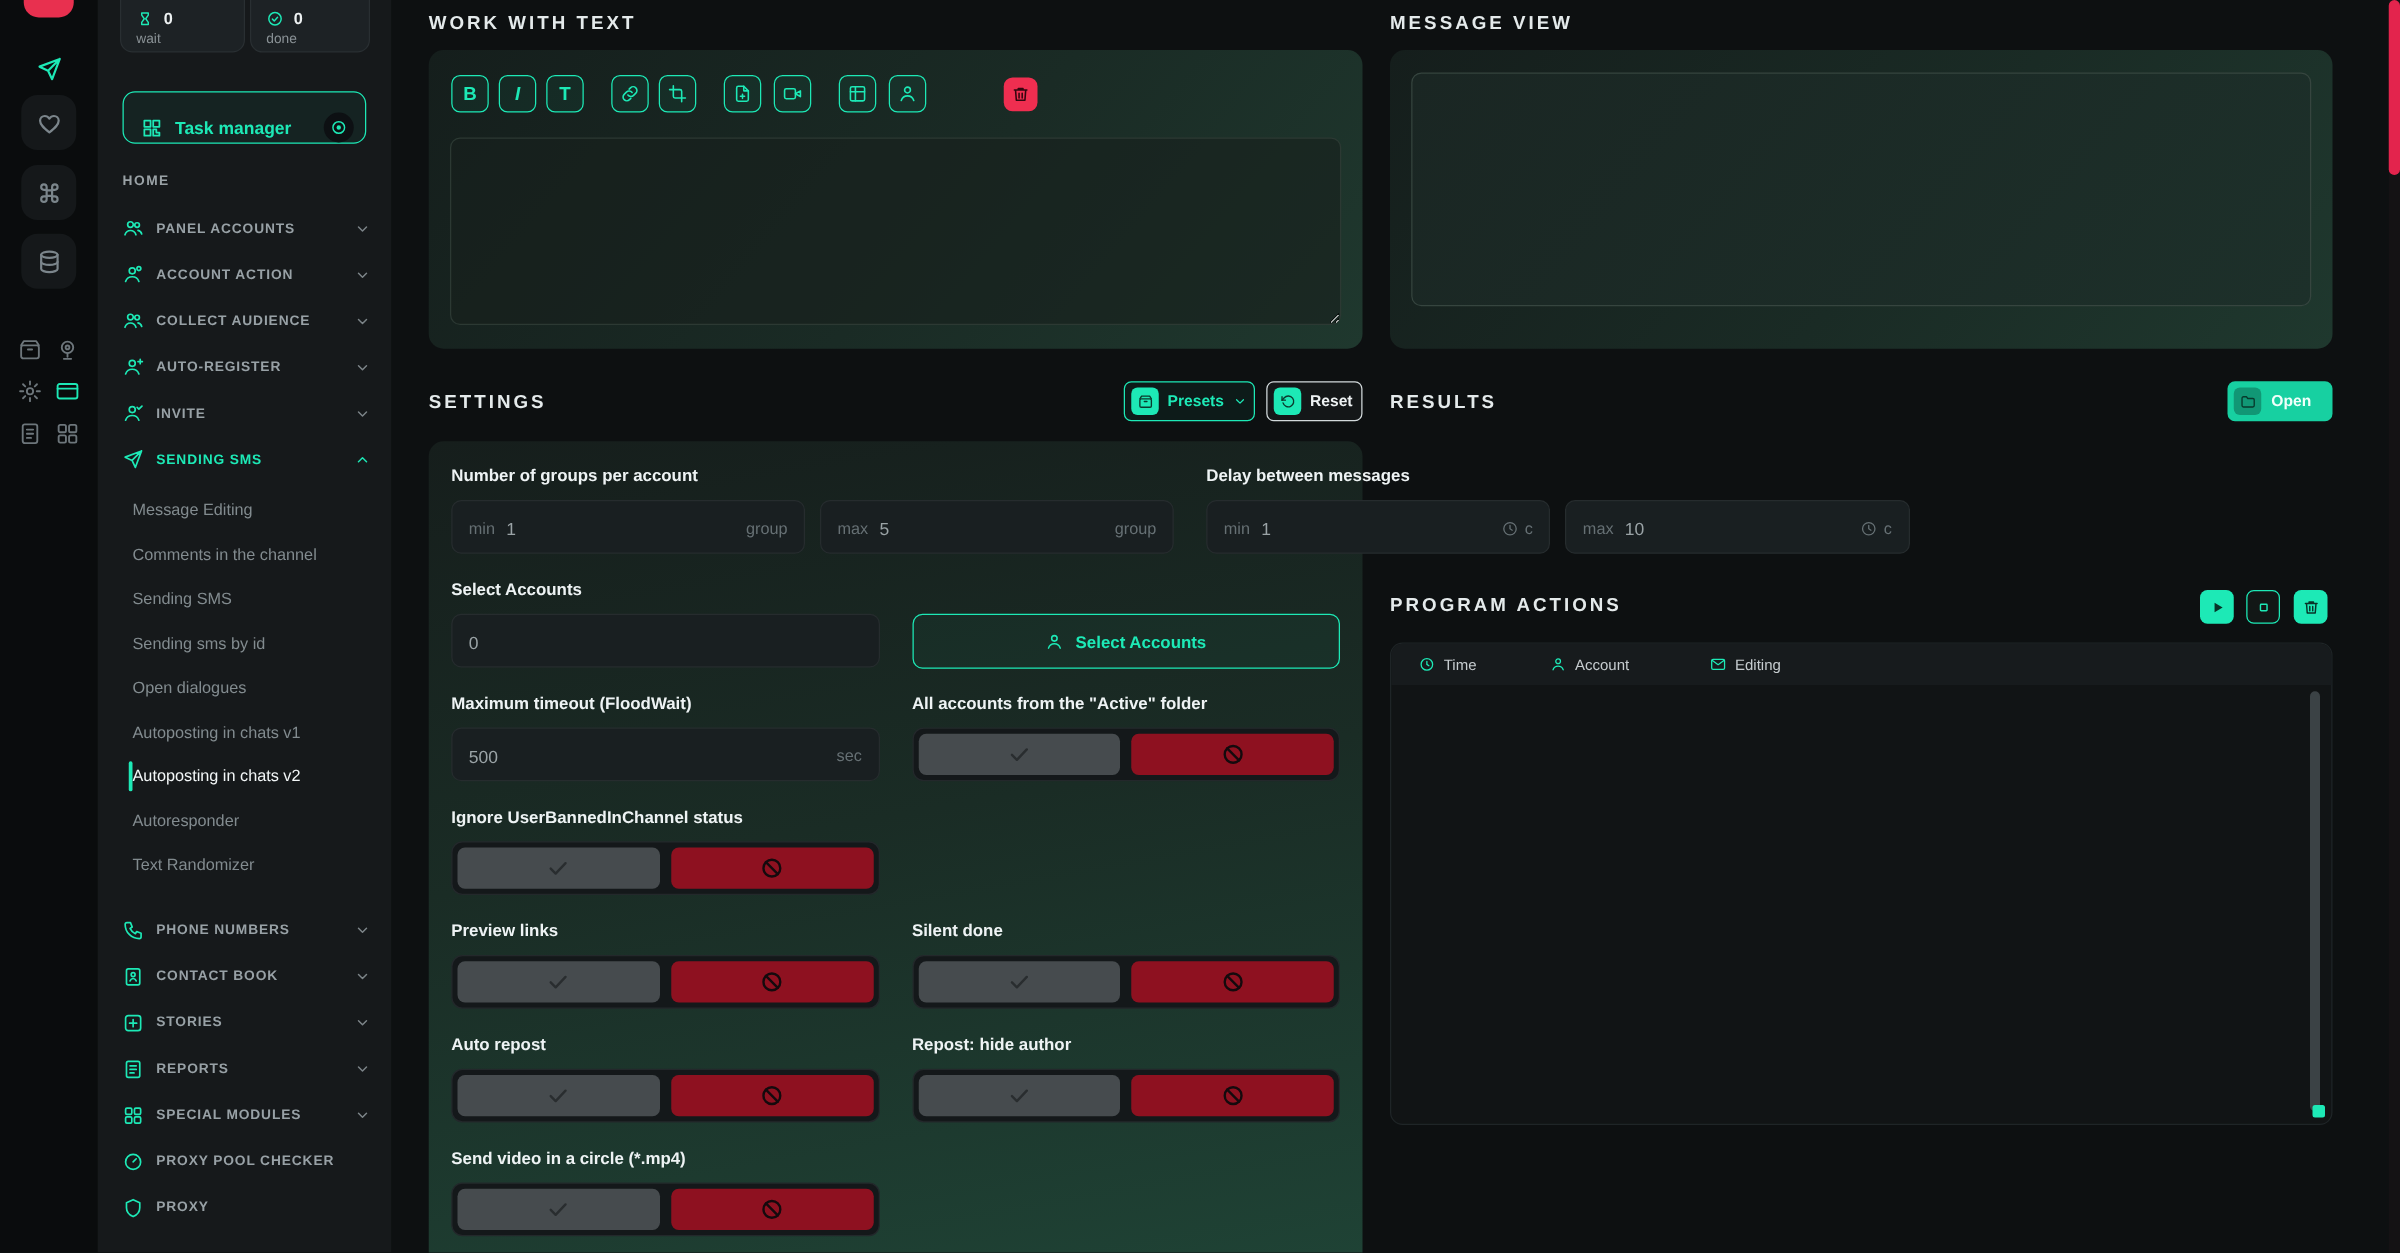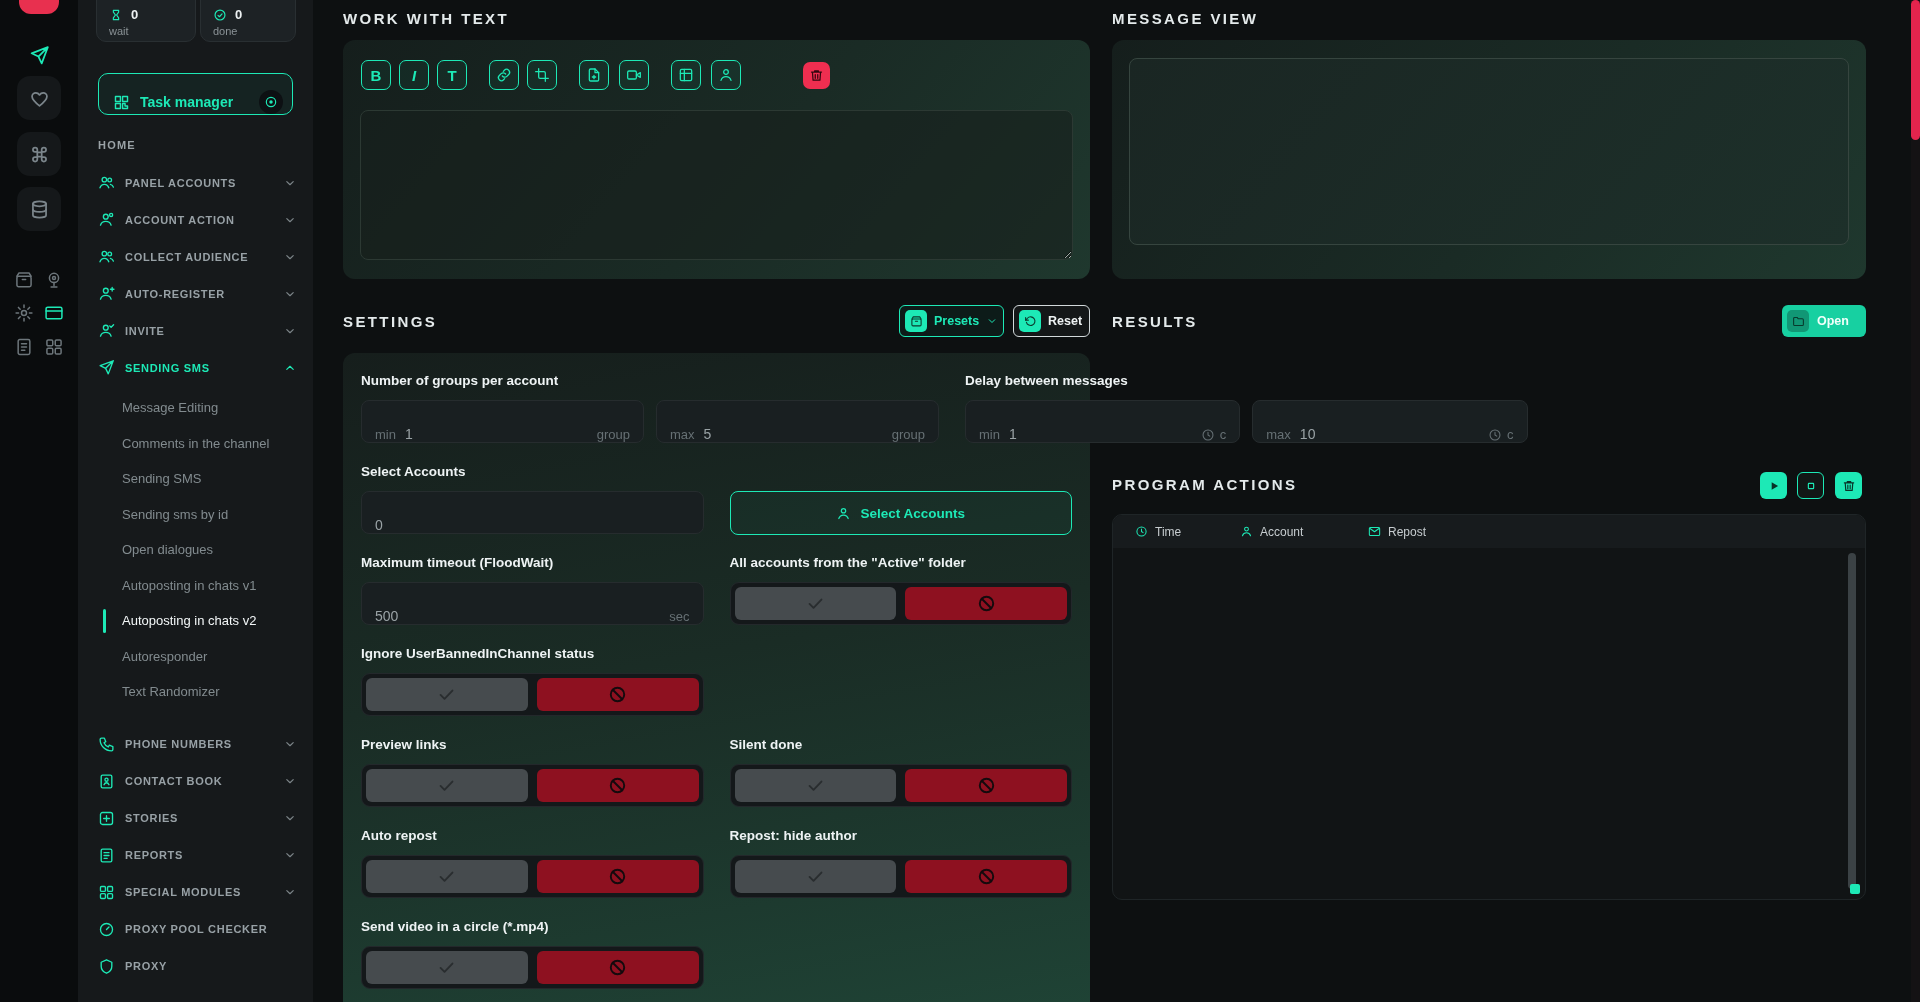"Message Editing" .sm-item { padding-left: 44px -> 28px }
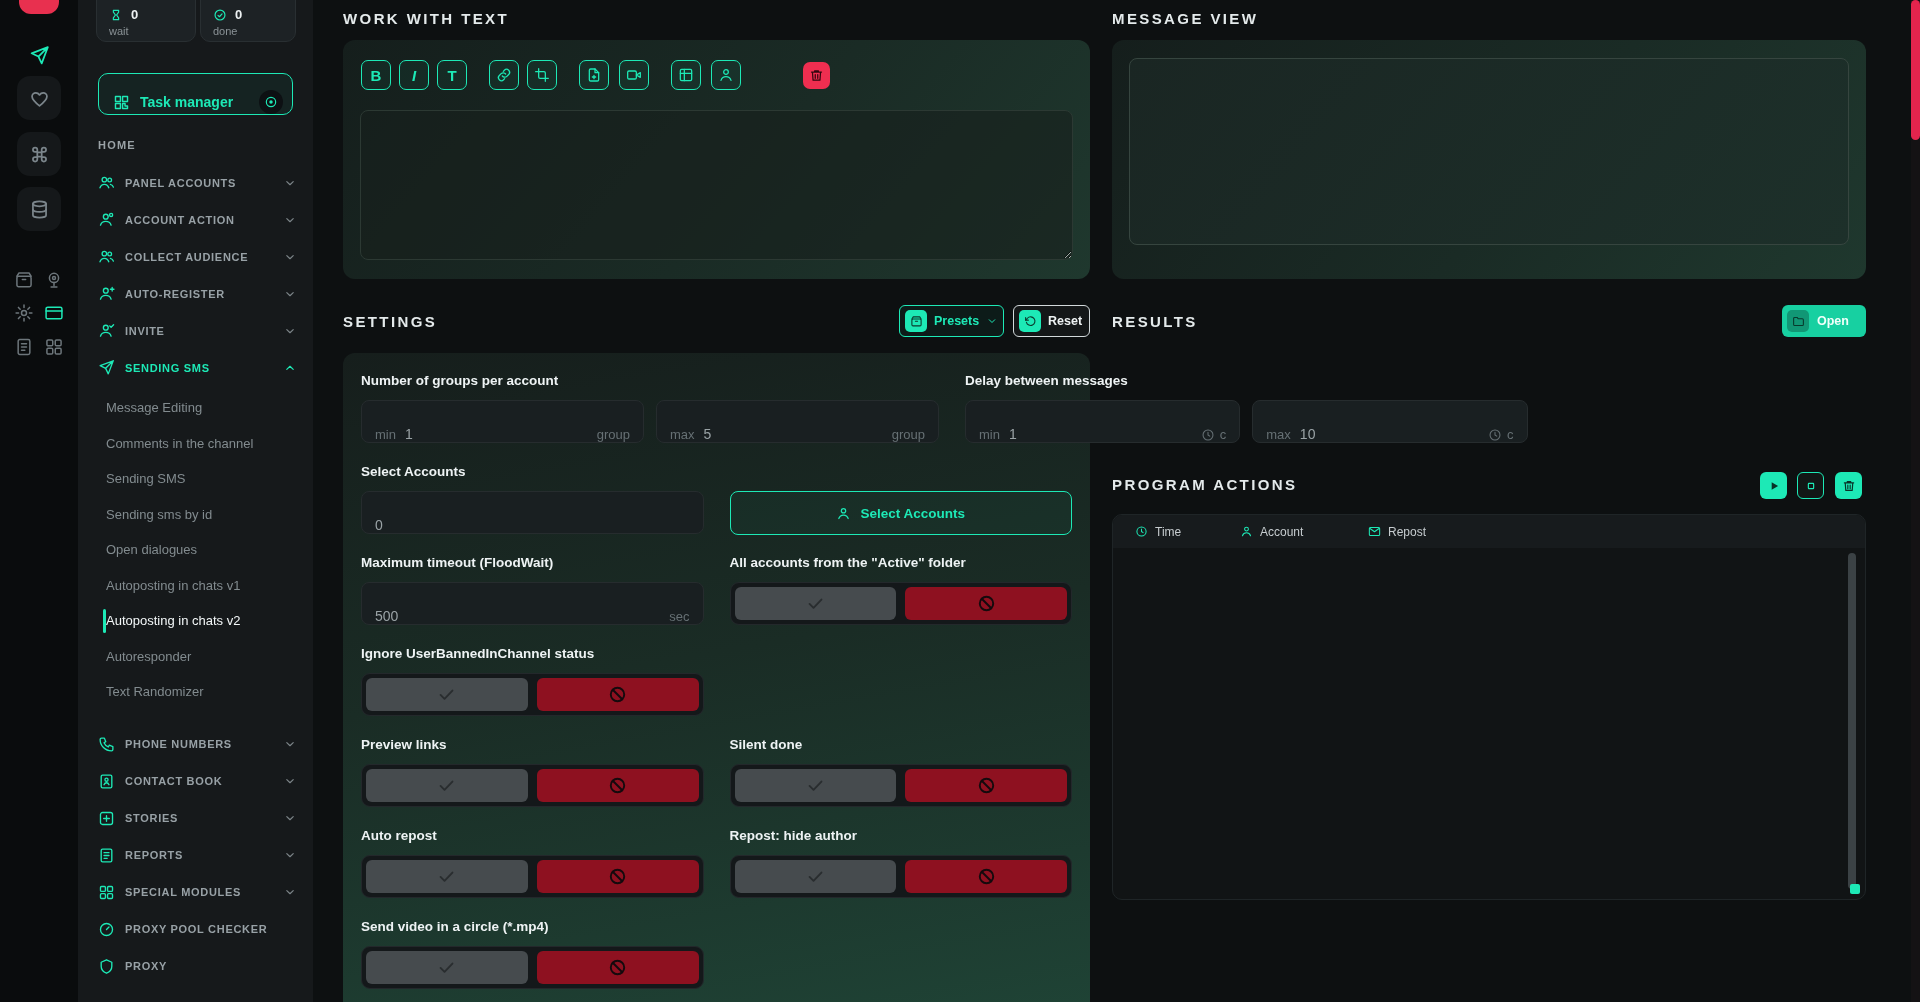"min" .field { align-items: flex-end -> flex-start; padding: 0 13px -> 14px 13px }
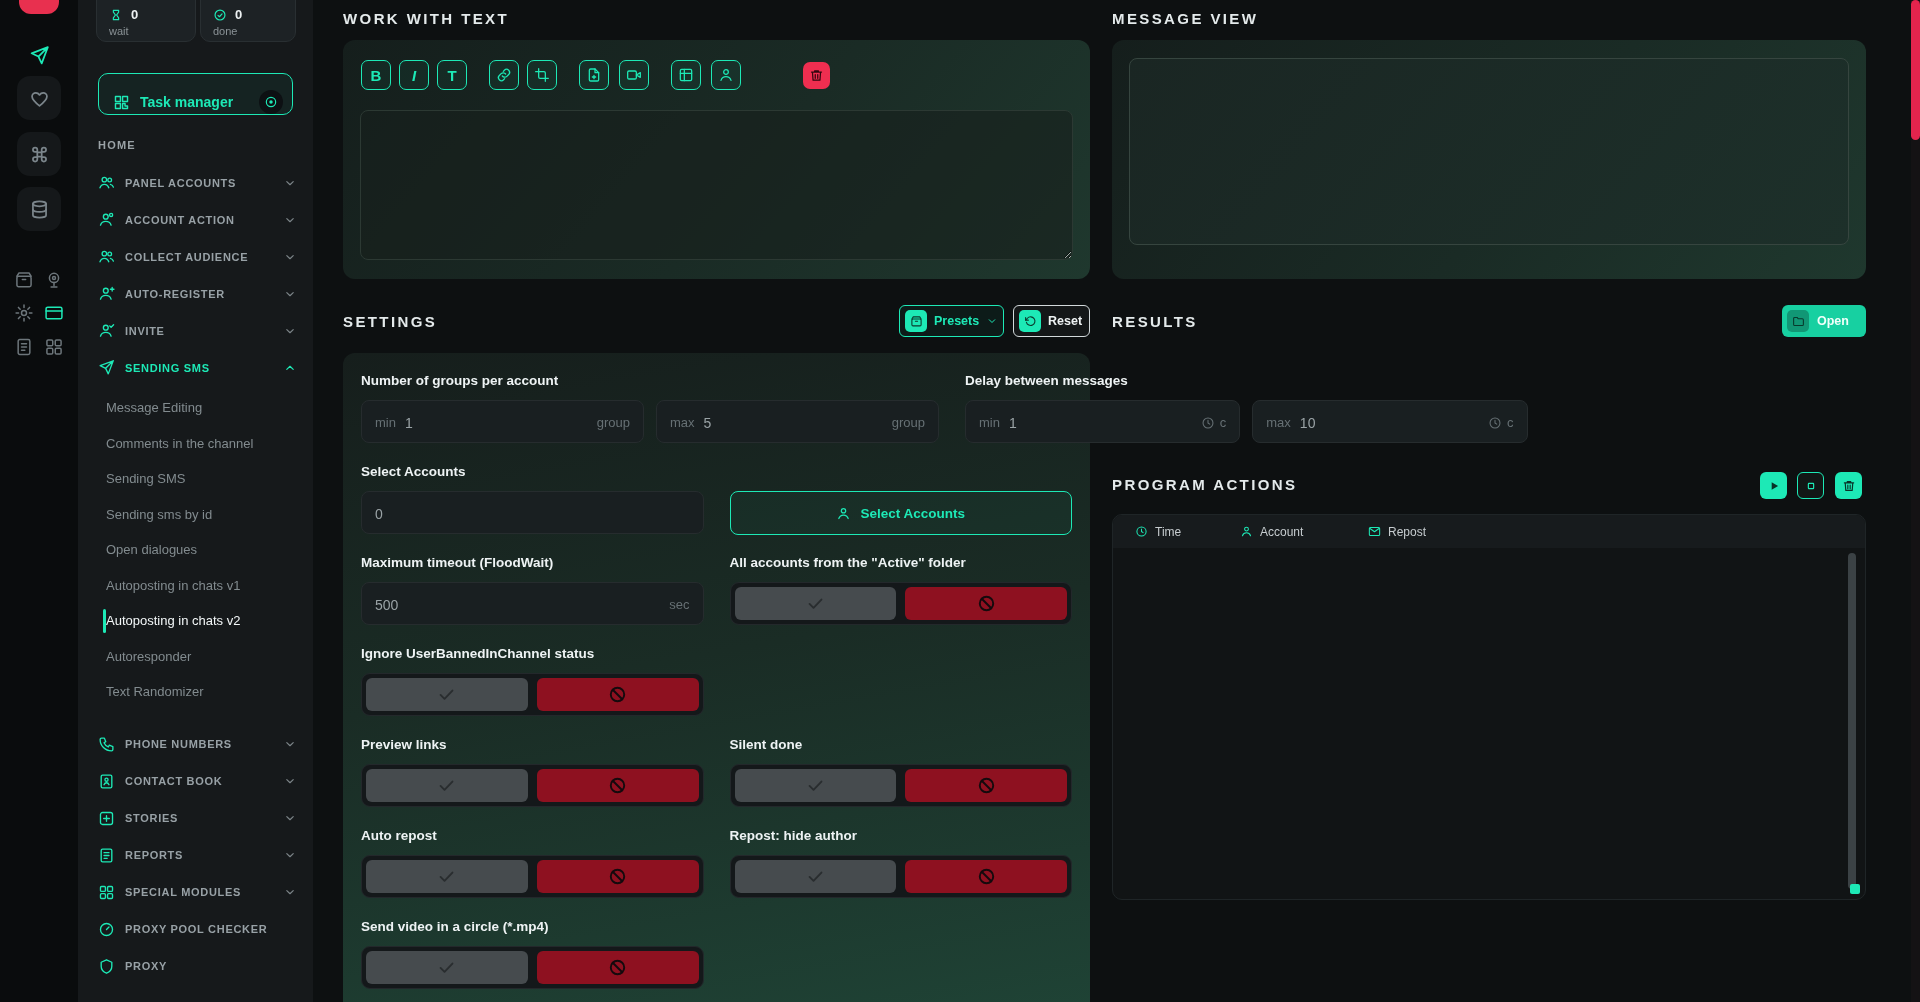"Repost" span { text: Repost -> Editing }
